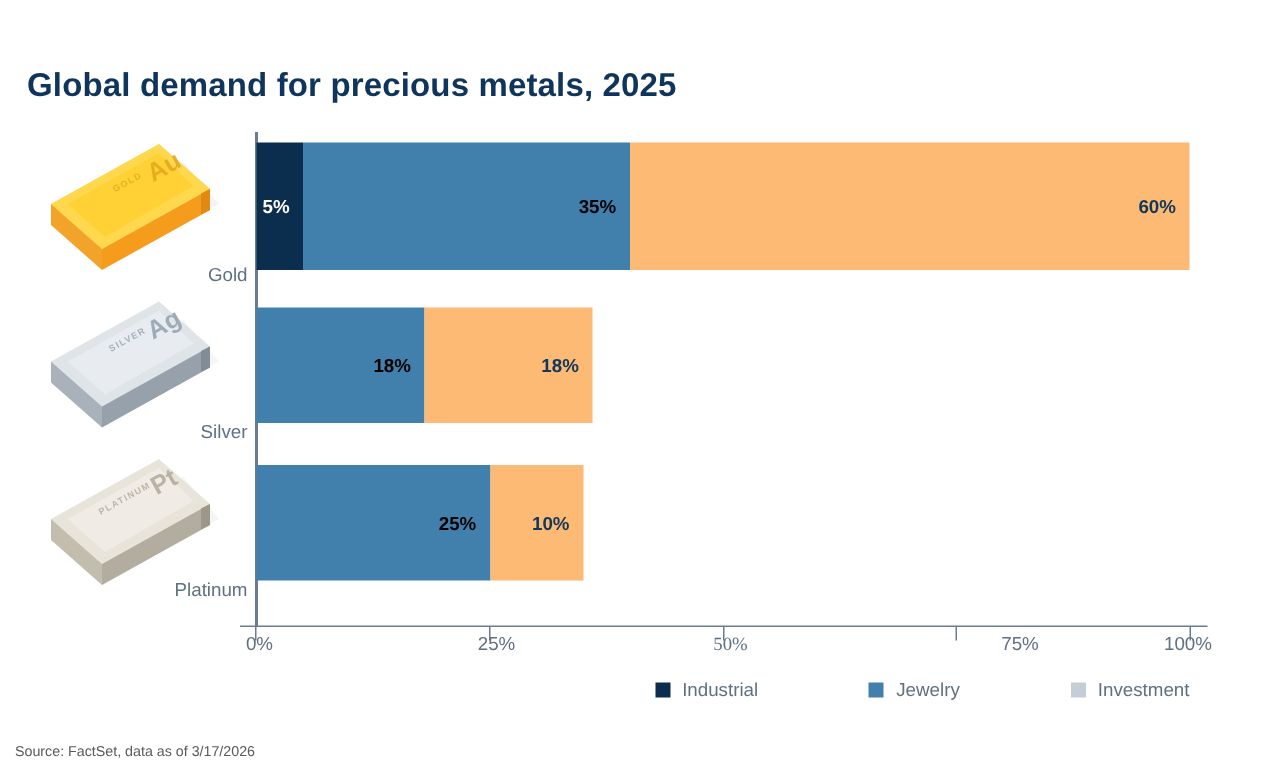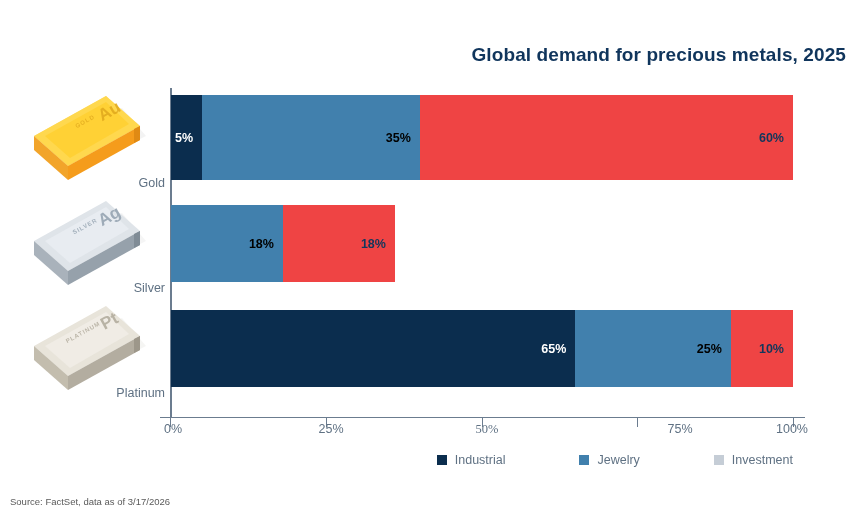"Global demand for precious metals," #chart-title { font-size: 19px -> 22px; text-align: right -> left }
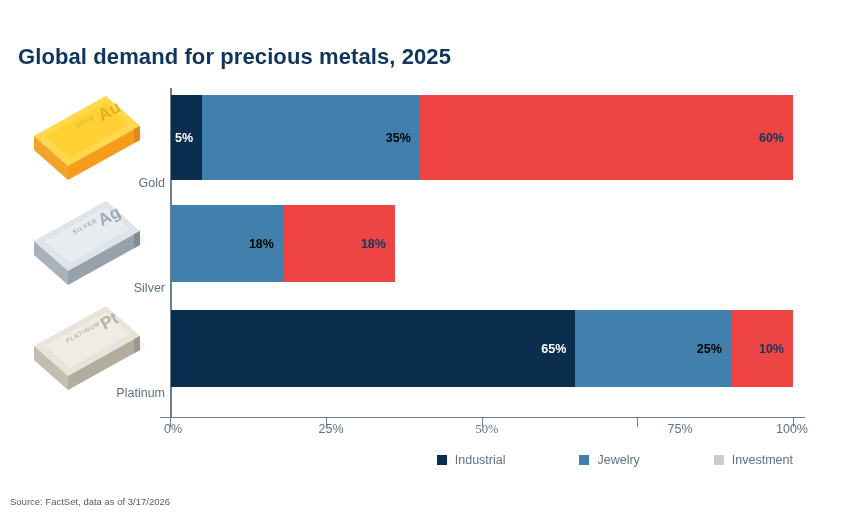"60%" .seg-investment { background: #ef4444 -> #fdba74 }
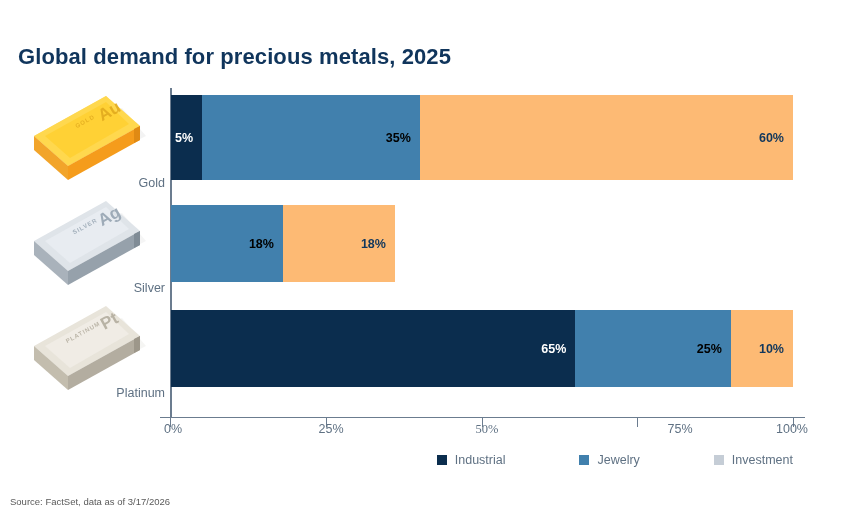"65%" div.bar-seg { html: <div> <span>65%</span> </div> -> none }
